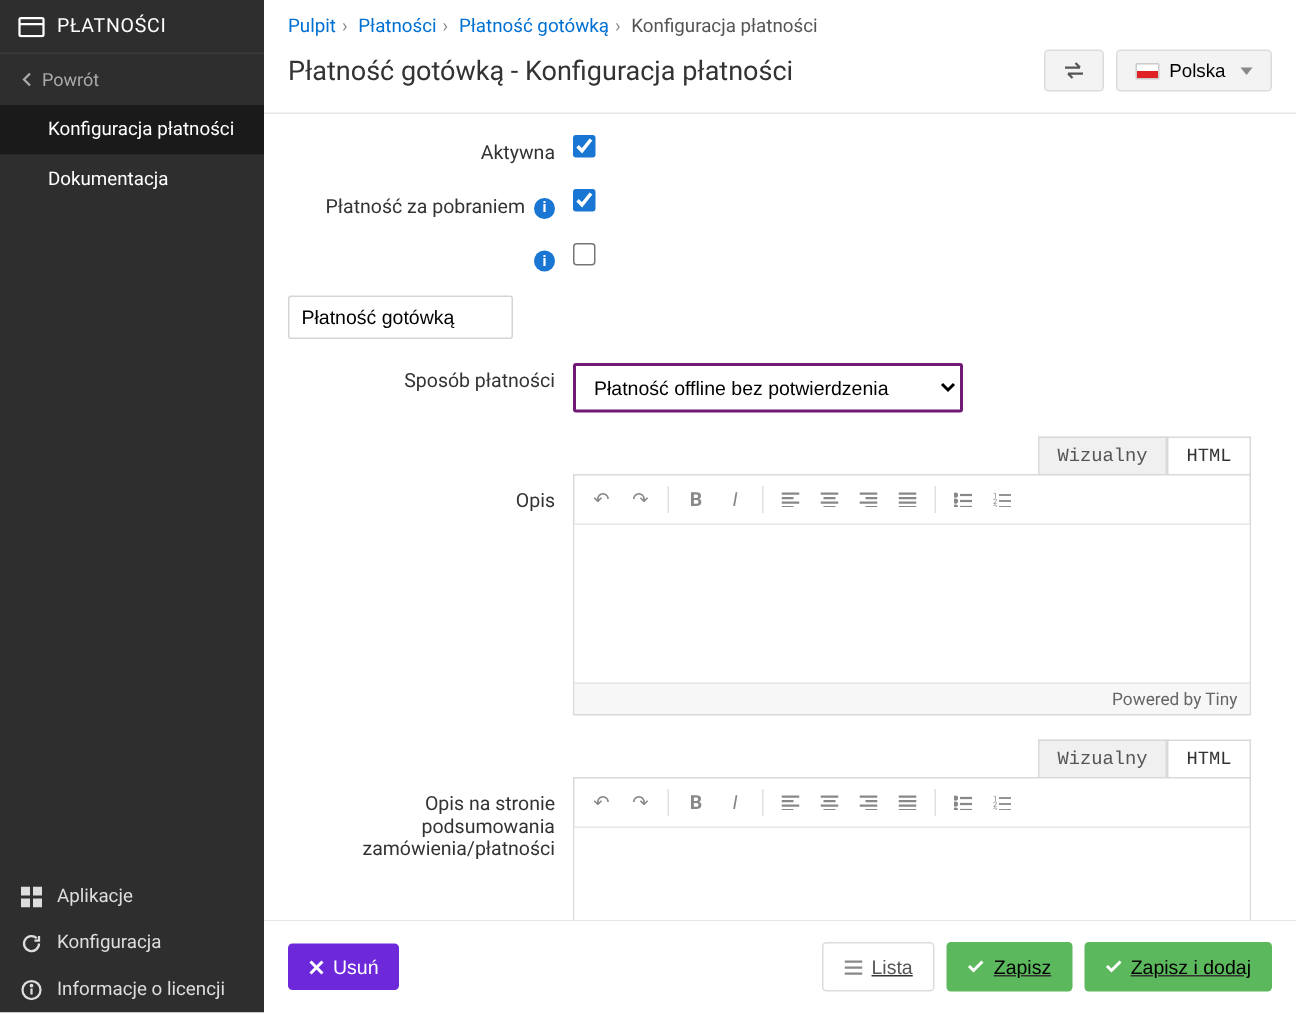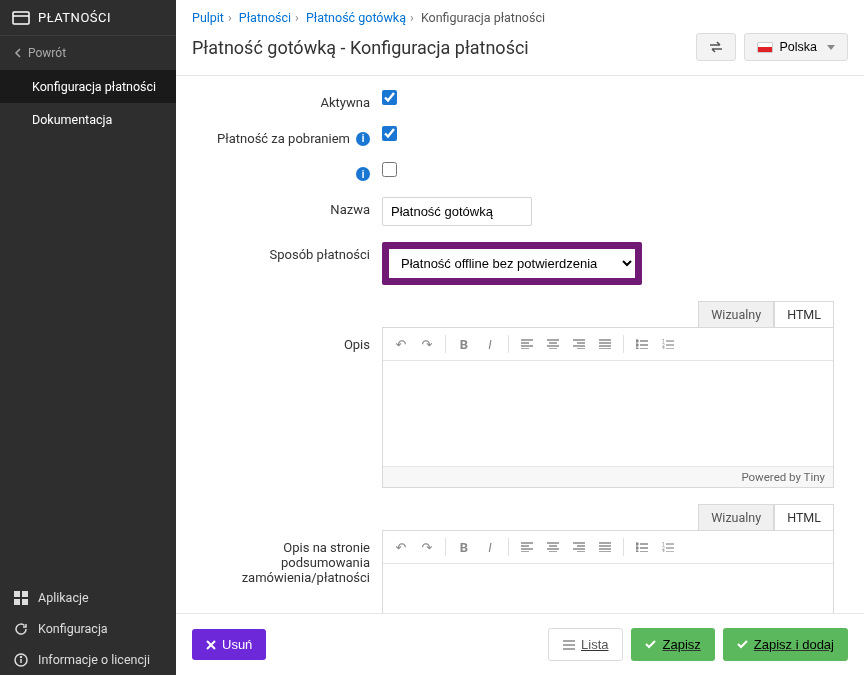"Nazwa" div.form-label { html: <div>Nazwa</div> -> none }
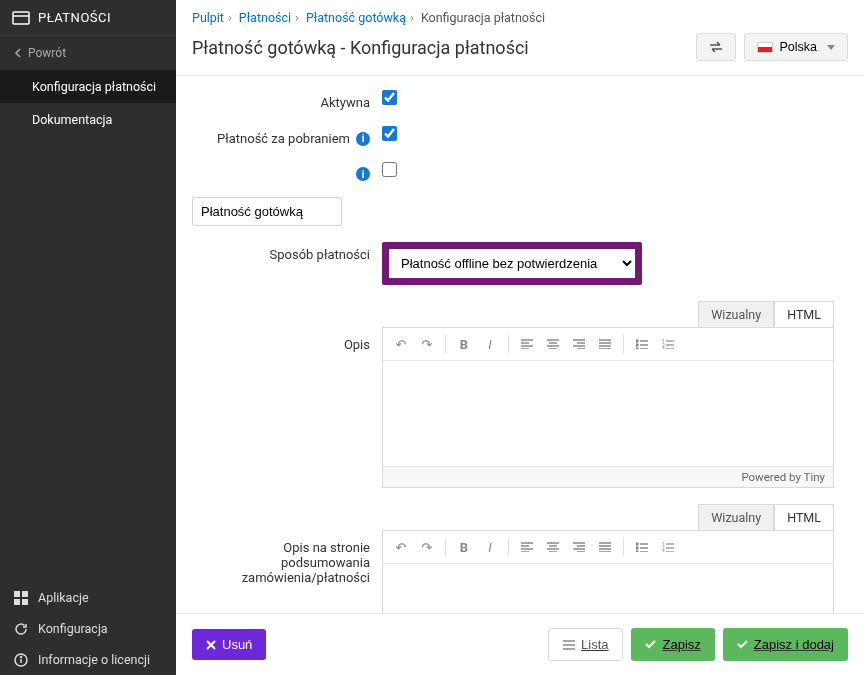"Płatność offline bez potwierdzenia" select { border: 7px solid #701a75 -> 2px solid #701a75 }
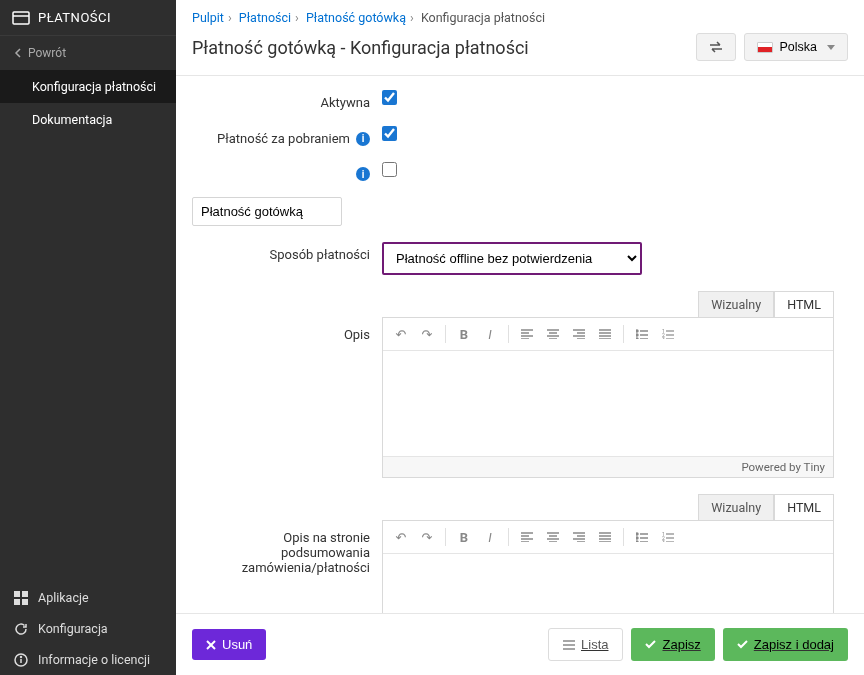"Wizualny" .editor-tab { font-family: none -> Liberation Mono, monospace }
